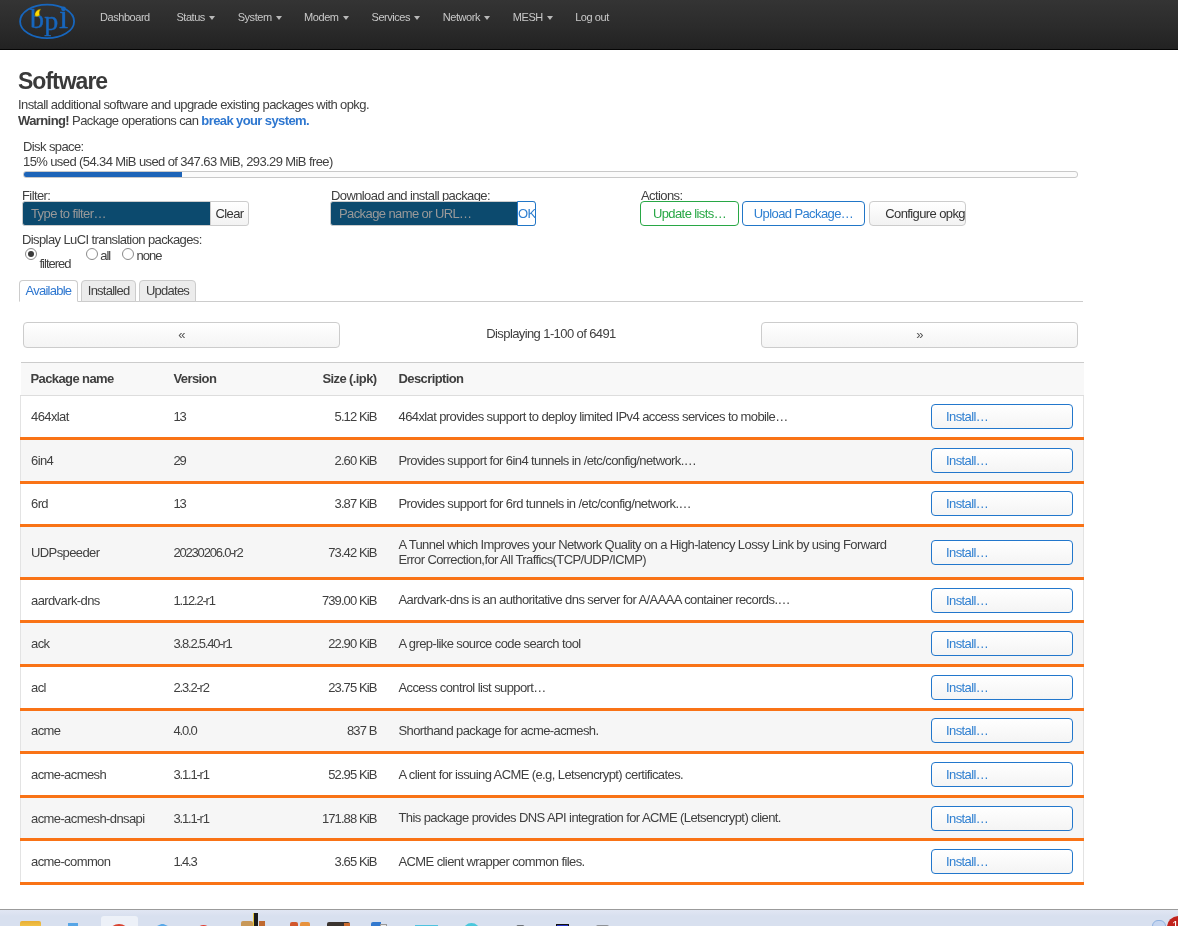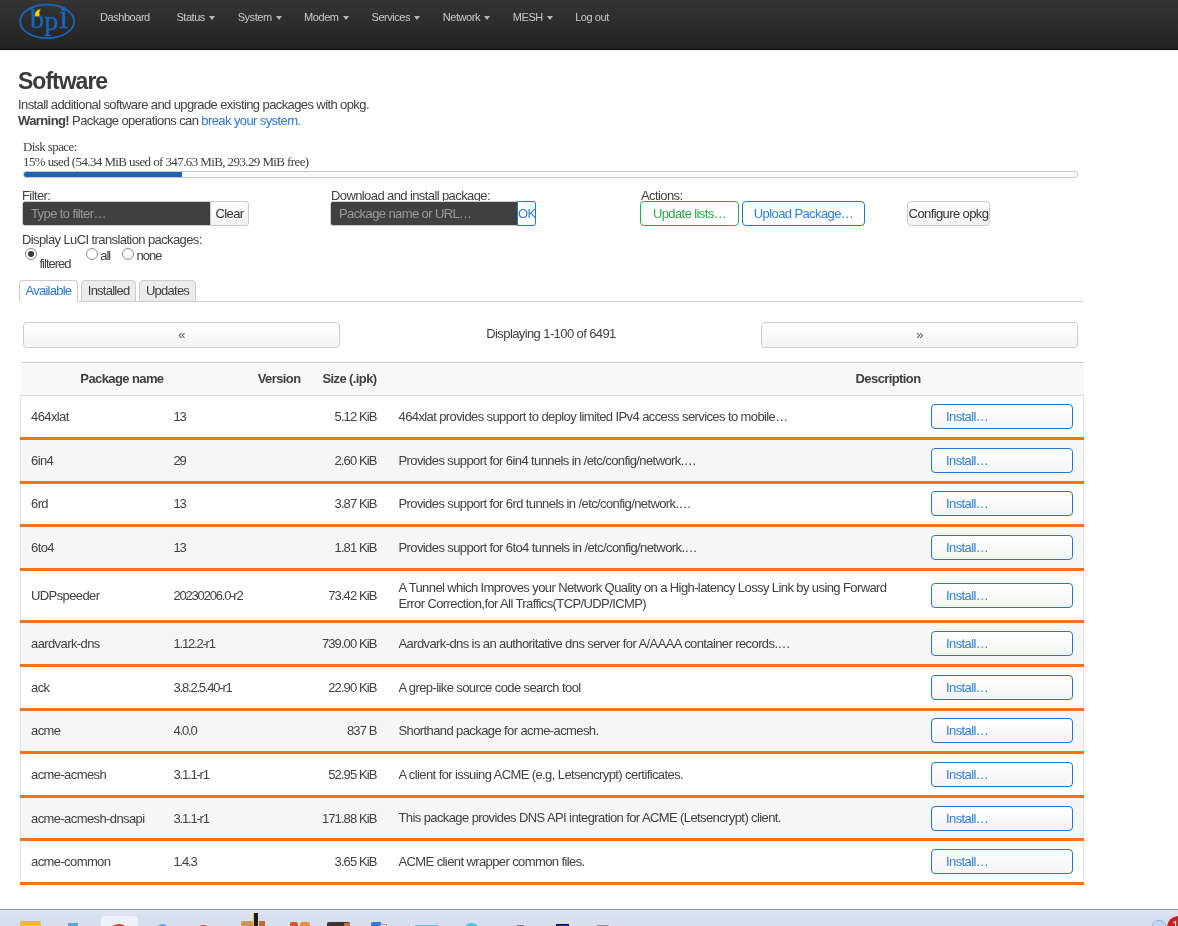"break your system." a { font-weight: none -> bold }
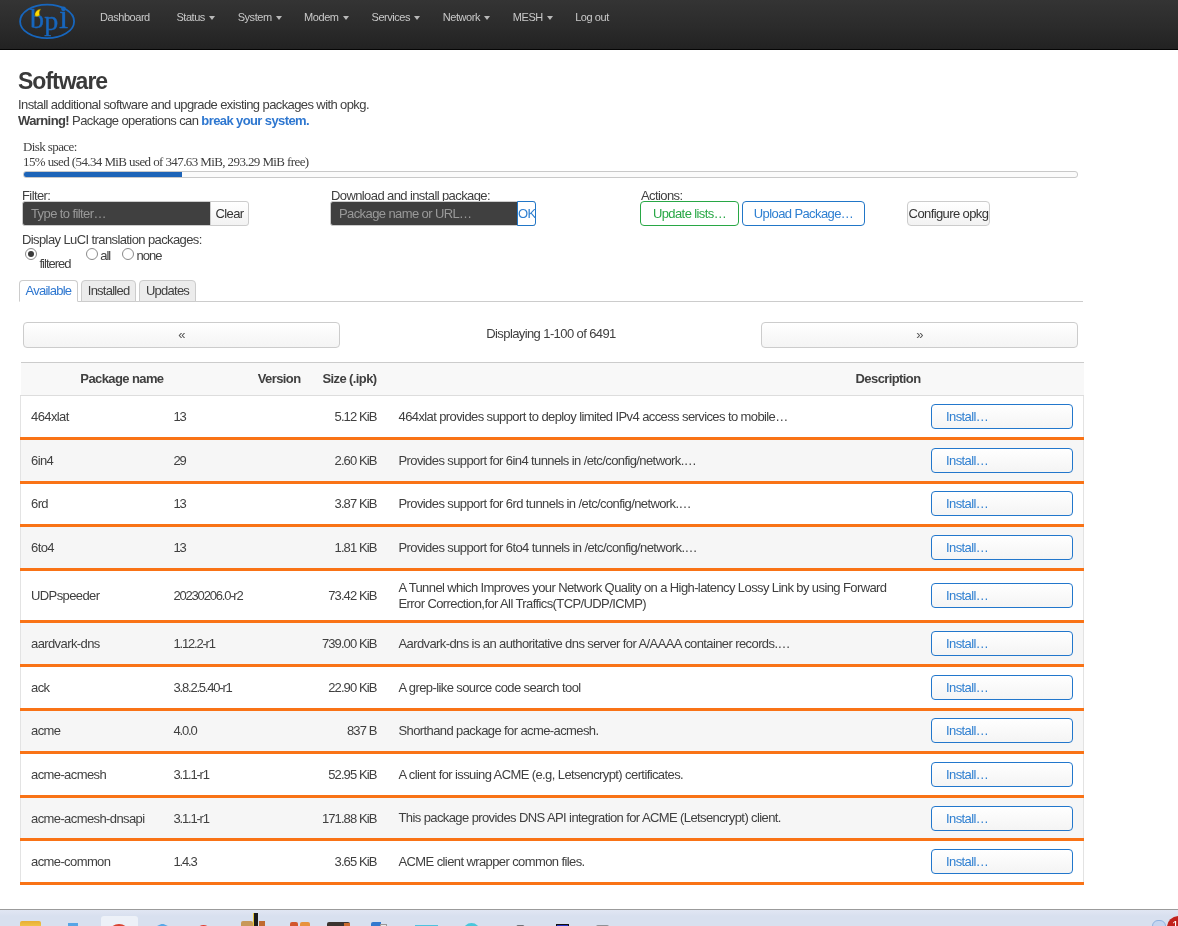"Disk space:" #disk div { font-family: Liberation Serif, serif -> none }
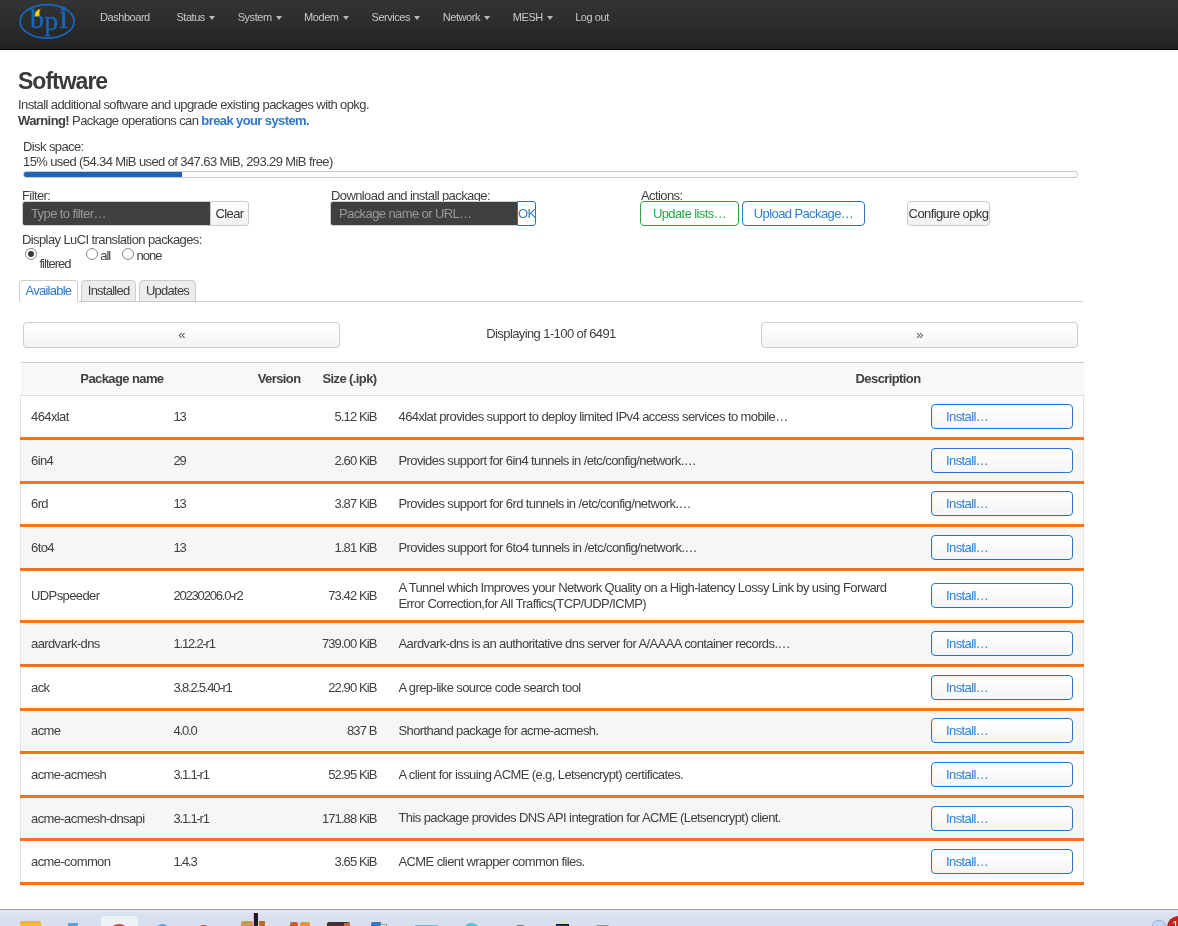"Type to filter…" .tbox { background: #404040 -> #0c4a6e }
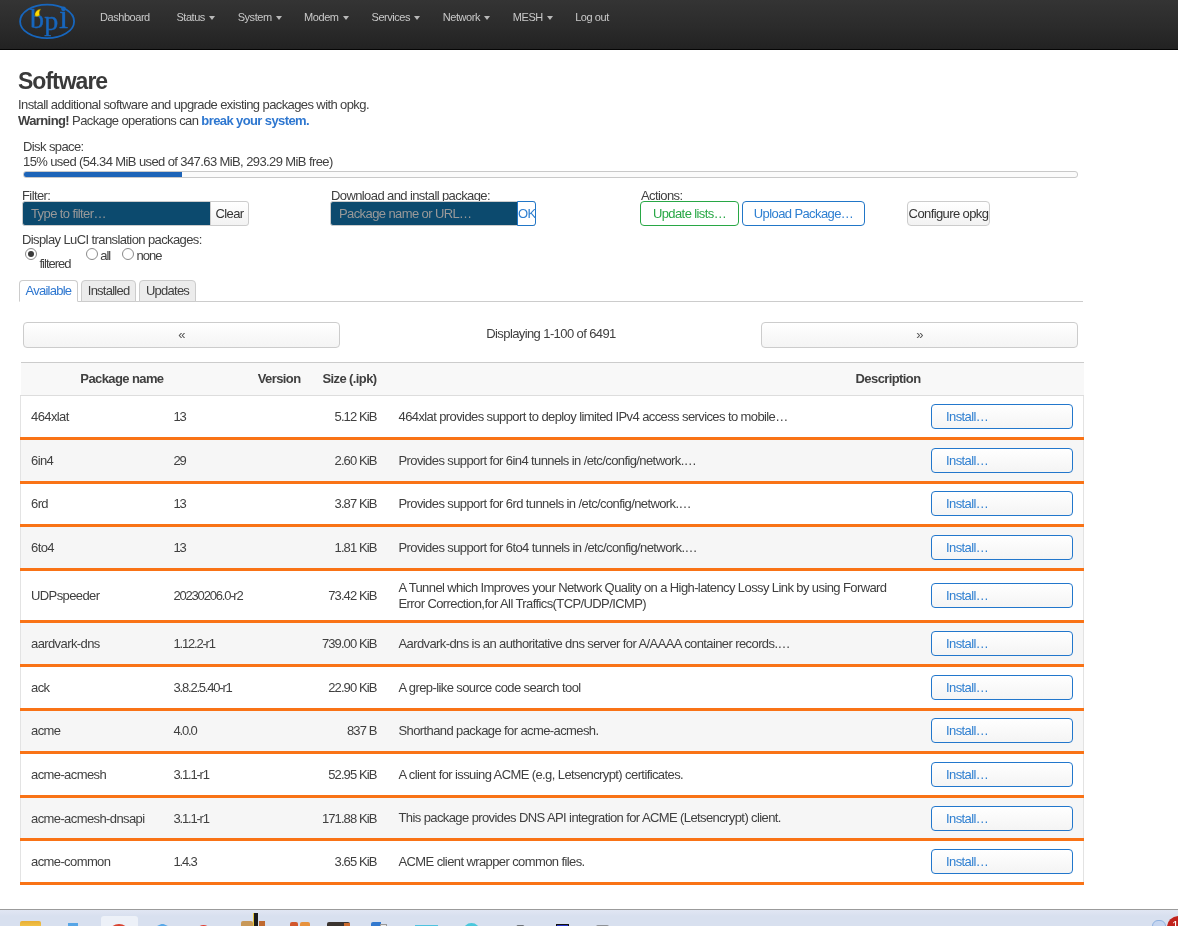"Configure opkg" #btn-config { left: 907px -> 869px; text-align: none -> right; width: 83px -> 97px }
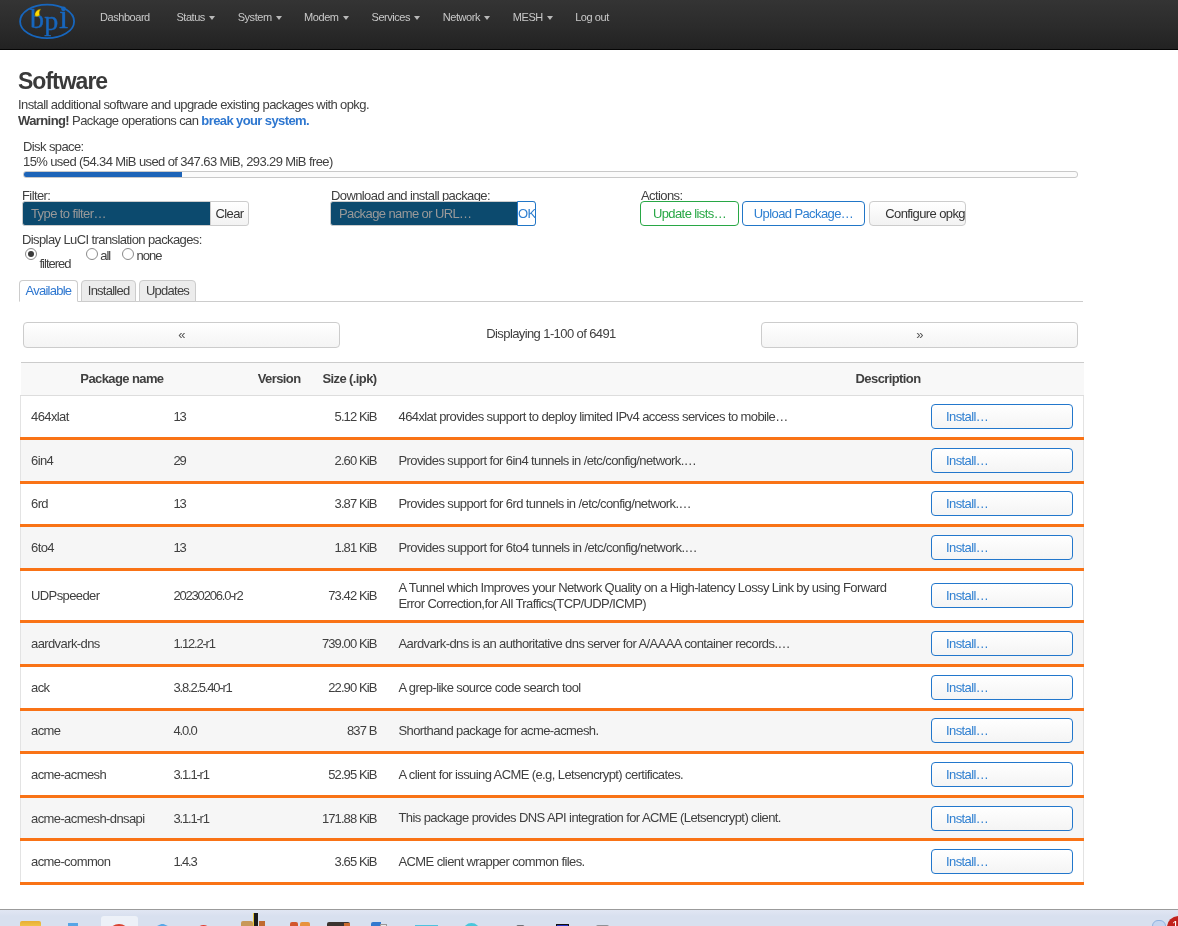"Package name" #tbl th { text-align: right -> left }
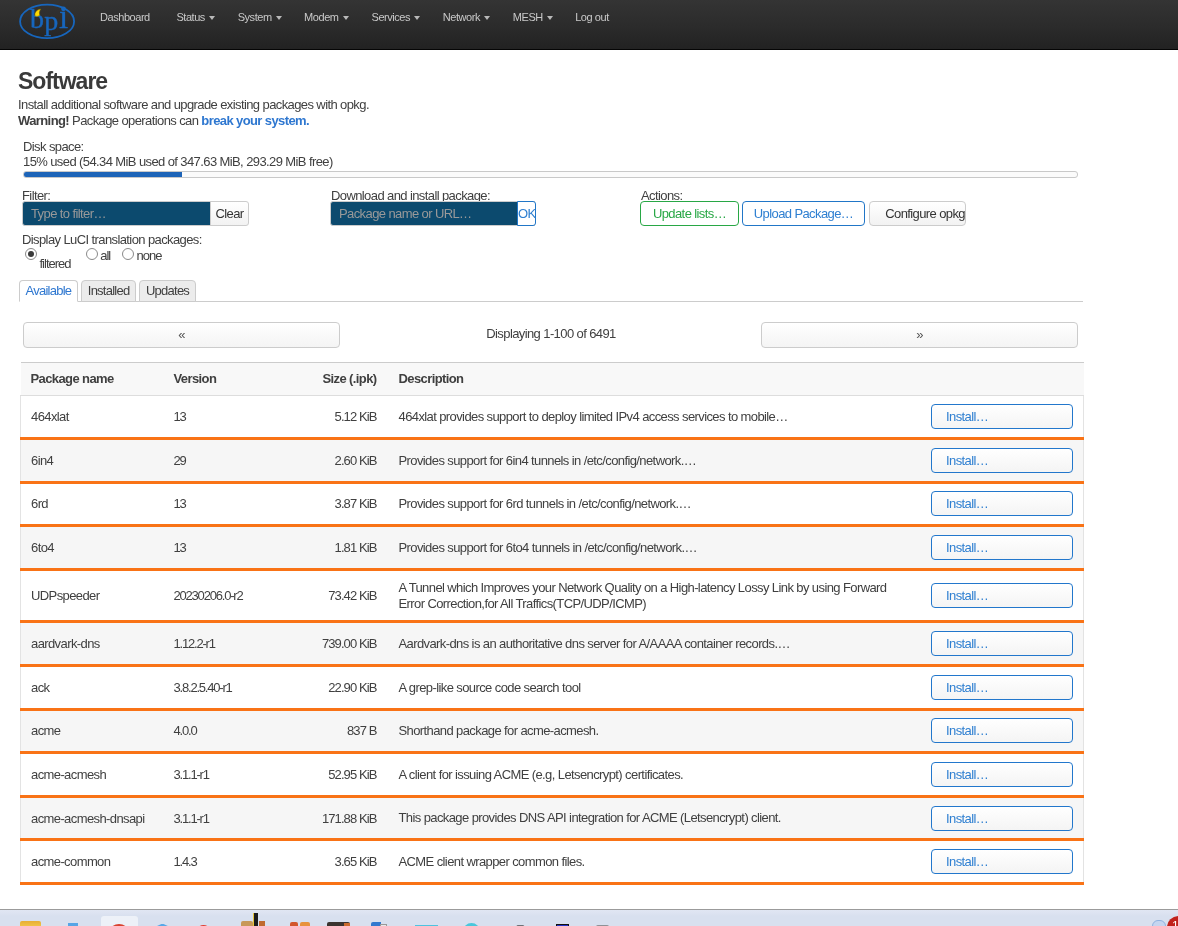"6to4" tr { html: <tr> <td>6to4</td> <td>13</td> <td>1.81 KiB</td> <td>Provides support for 6to4 tunnels in /etc/config/network.…</td> <td> <span>Install…</span> </td> </tr> -> none }
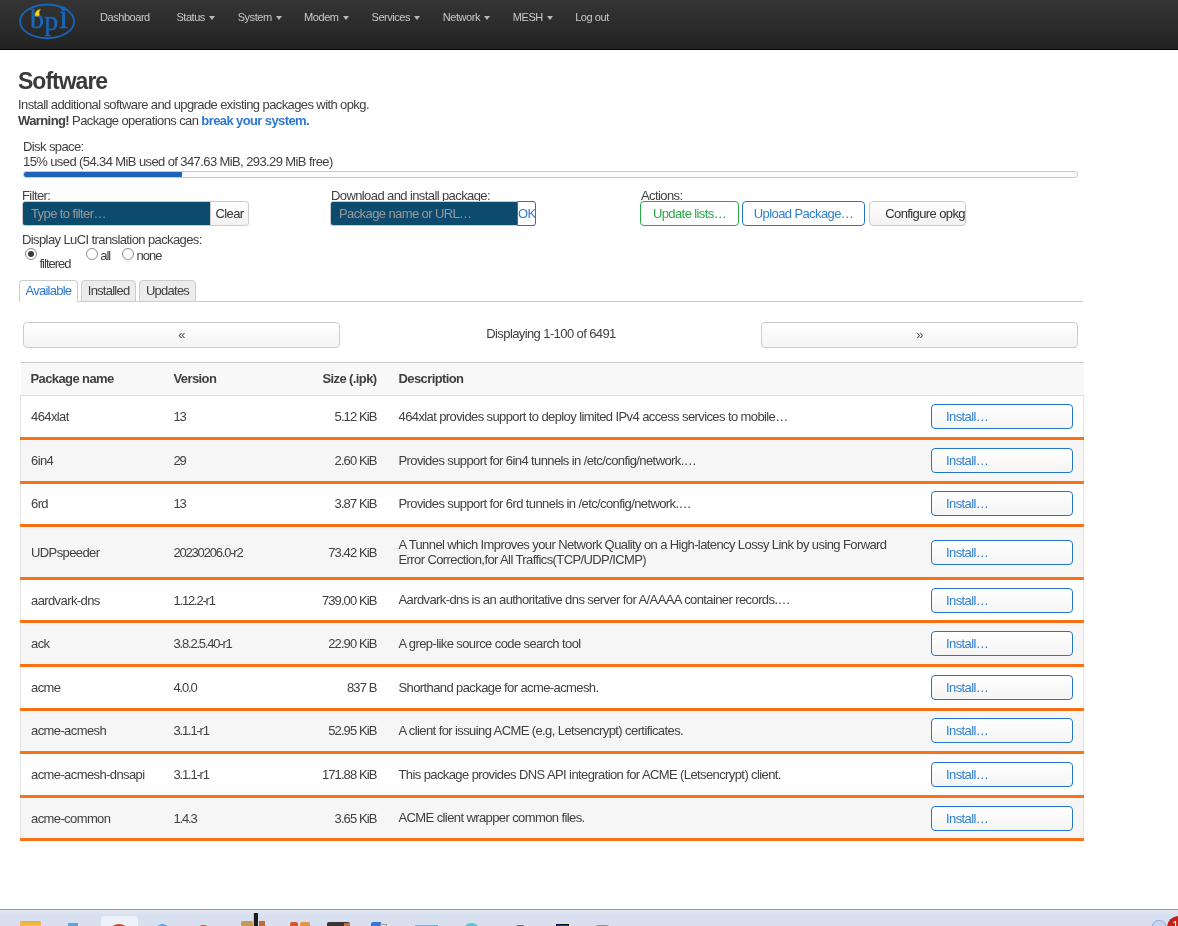"acl" tr { html: none -> <tr> <td>acl</td> <td>2.3.2-r2</td> <td>23.75 KiB</td> <td>Access control list support…</td> <td> <span>Install…</span> </td> </tr> }
